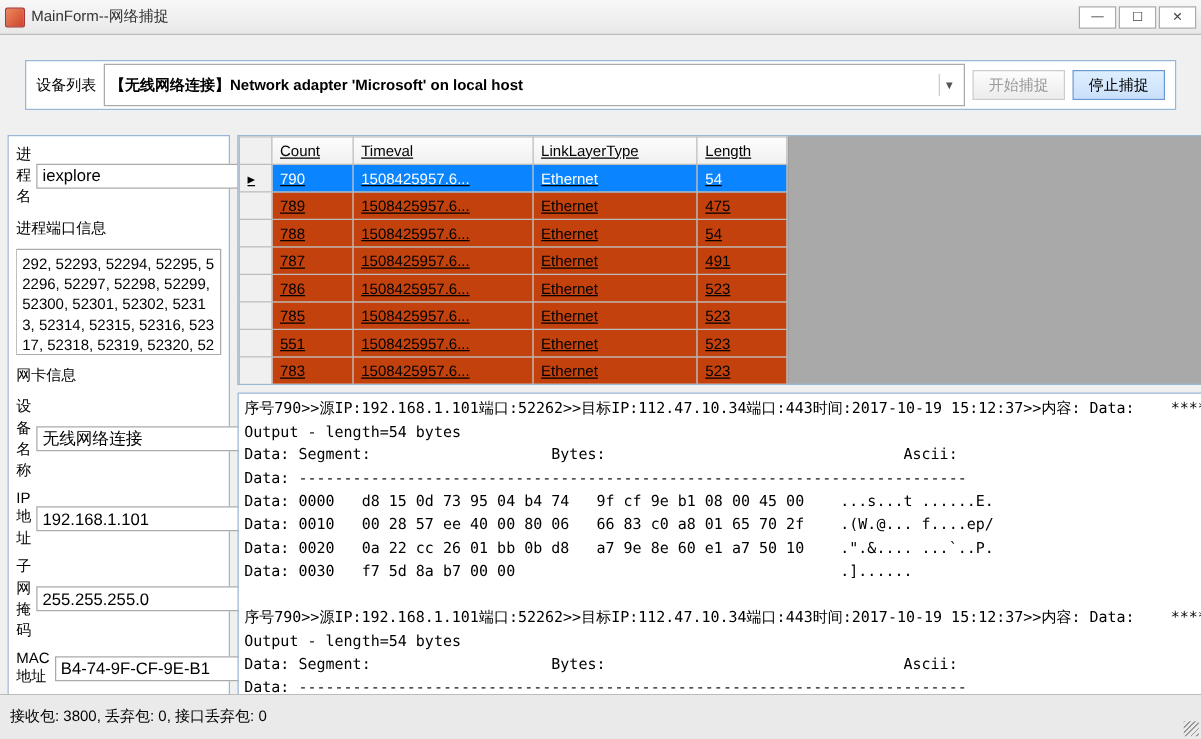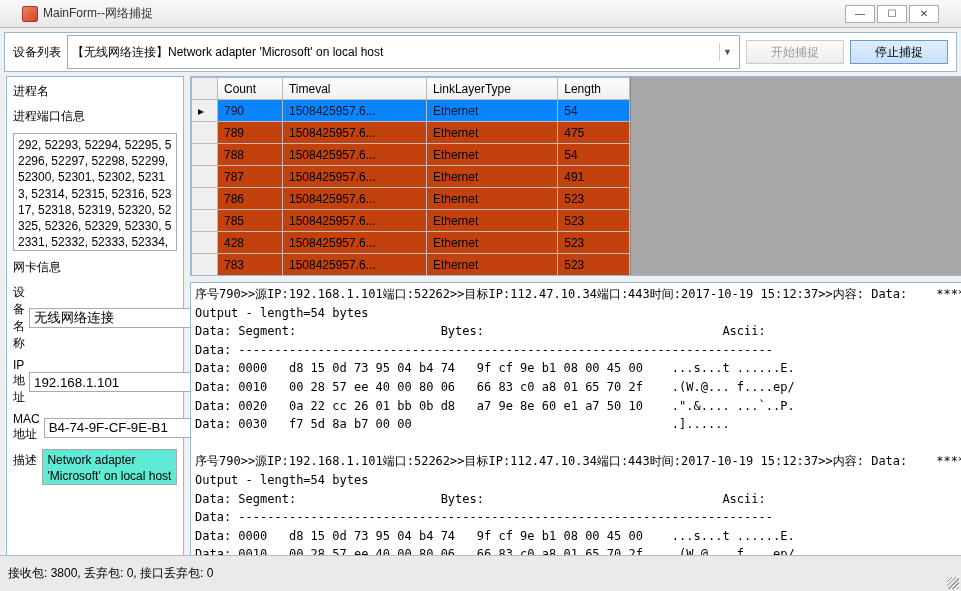"MainForm--网络捕捉" .titlebar { padding: 0 22px -> 0 4px }
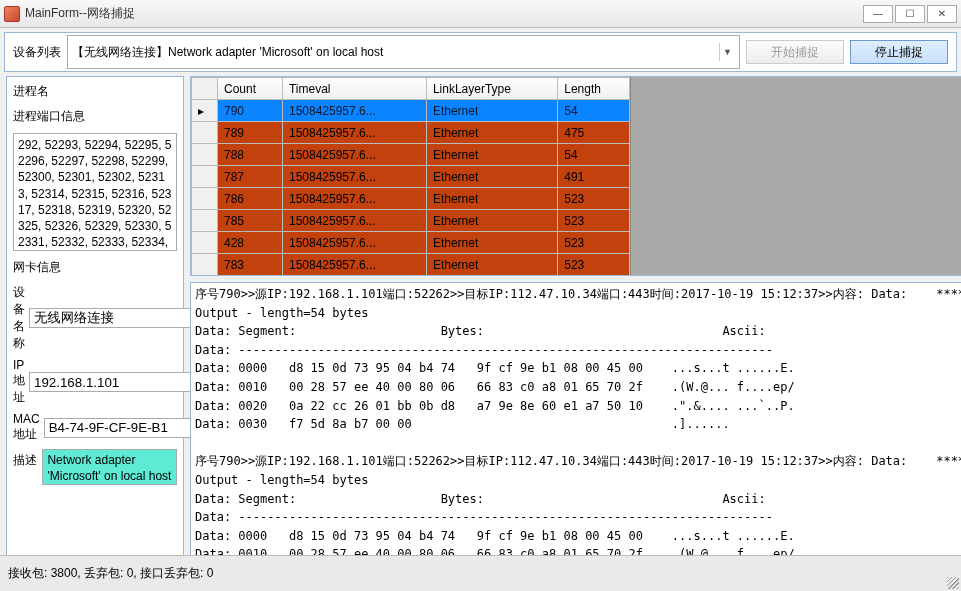"设备列表" .toolbar { margin: 4px -> 20px }
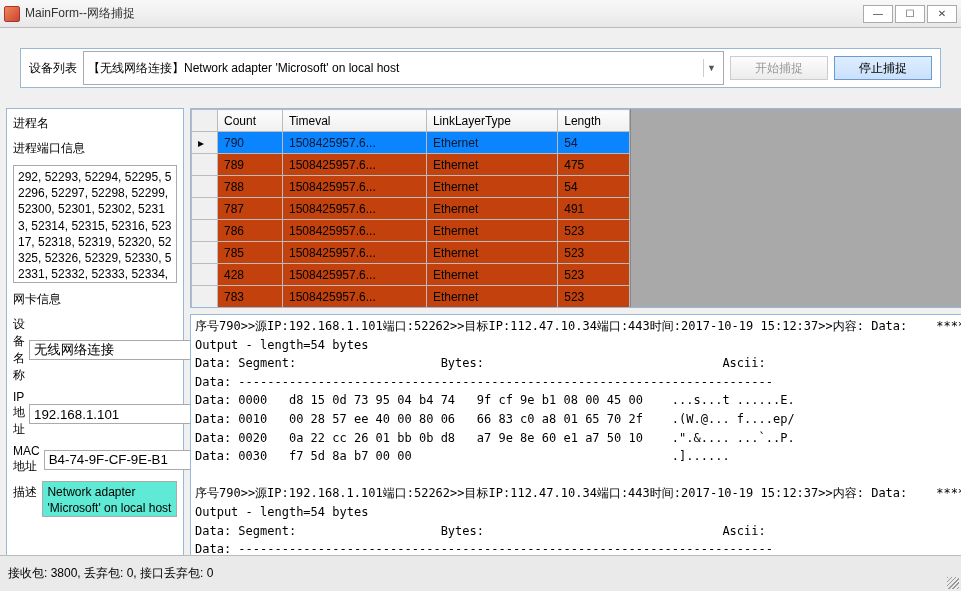"【无线网络连接】Network adapter 'Microsoft' on" .combo { font-weight: none -> bold }
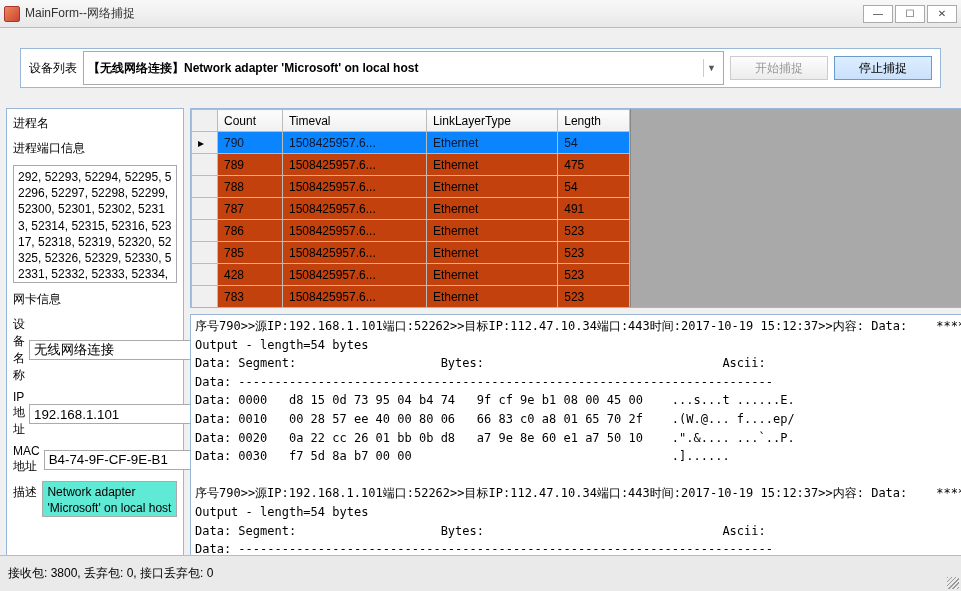"开始捕捉" .btn { padding: 0 24px -> 0 12px }
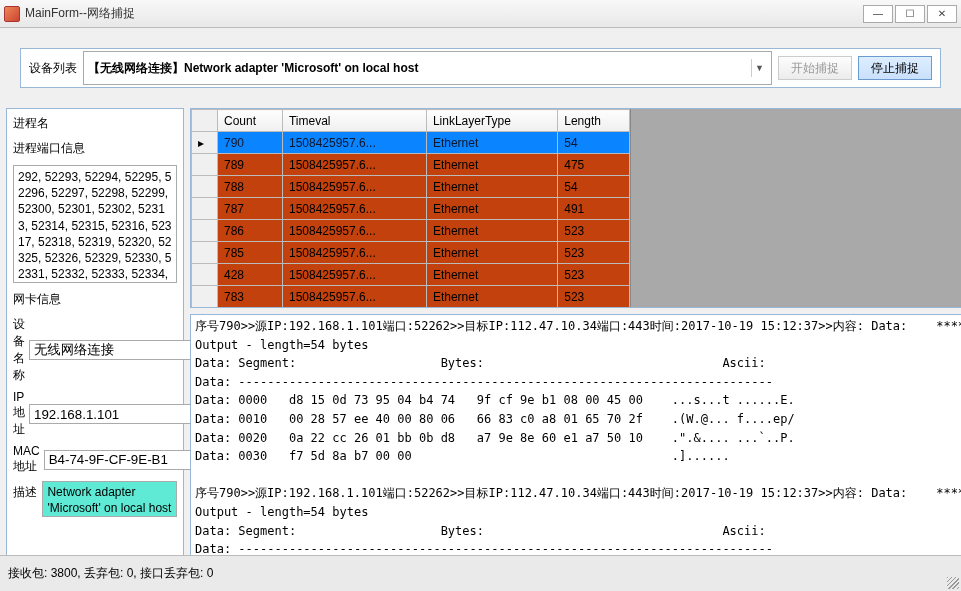"Count" table.grid { text-decoration: none -> underline }
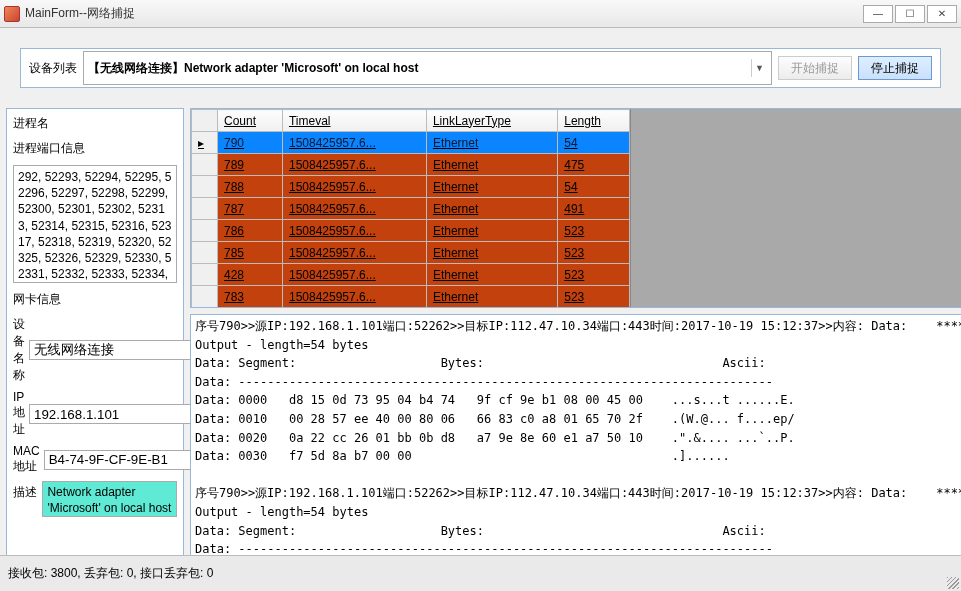"iexplore" input.tbox { html: none -> <input> }
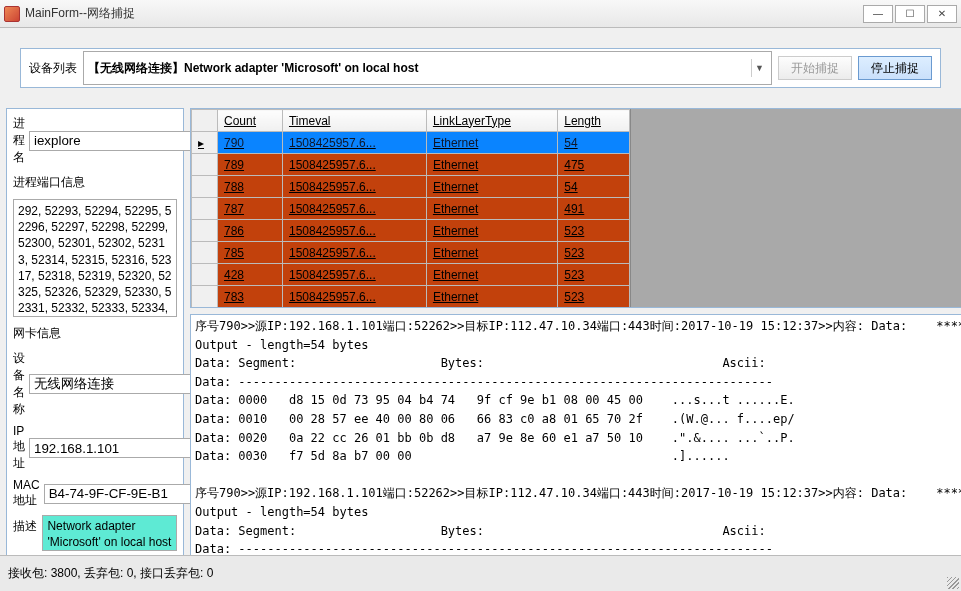"790" tr.selected td { color: #0f172a -> #ffffff }
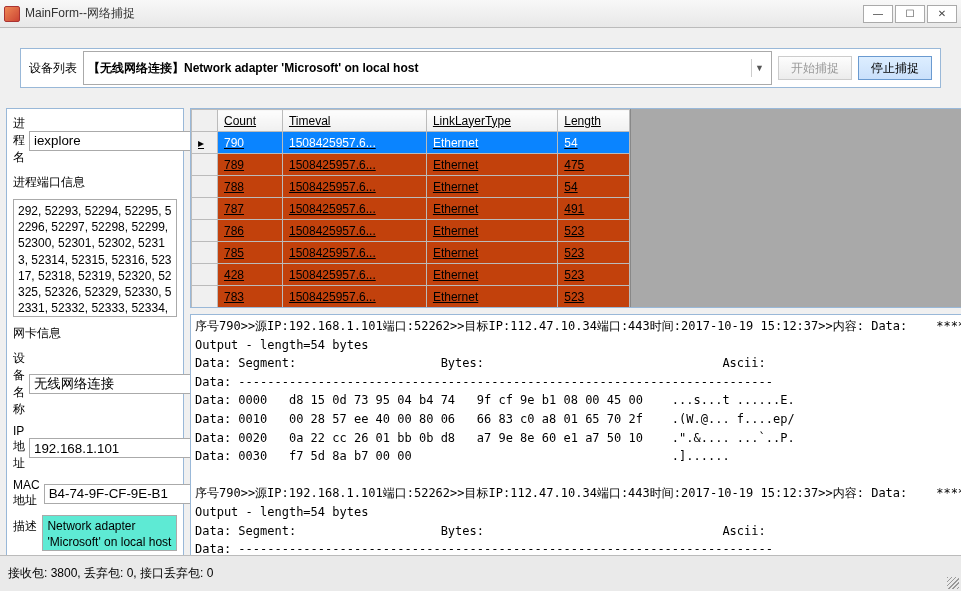"428" td { text: 428 -> 551 }
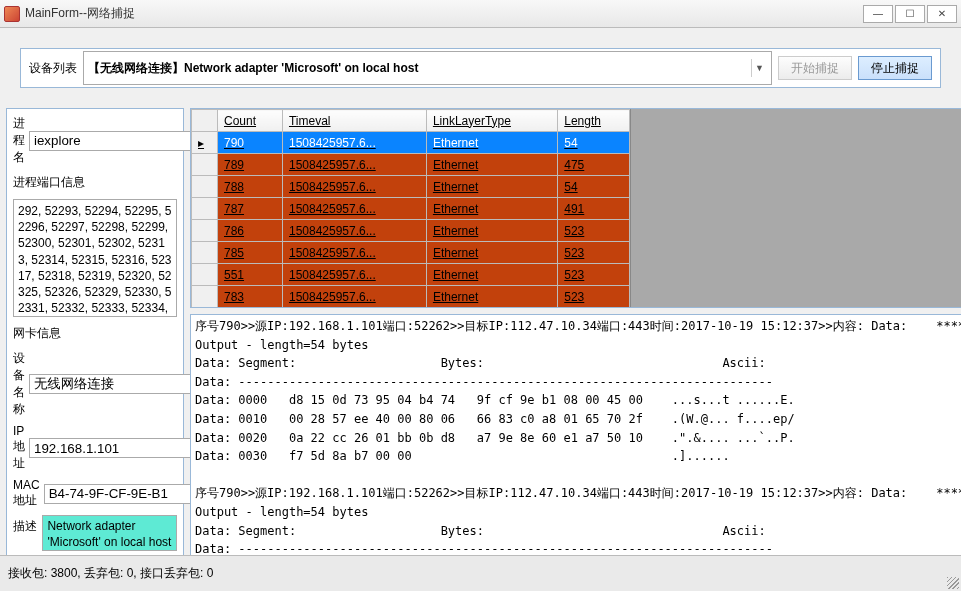"子网掩码" div.field-row { html: none -> <div> <span>子网掩码</span> <input> </div> }
